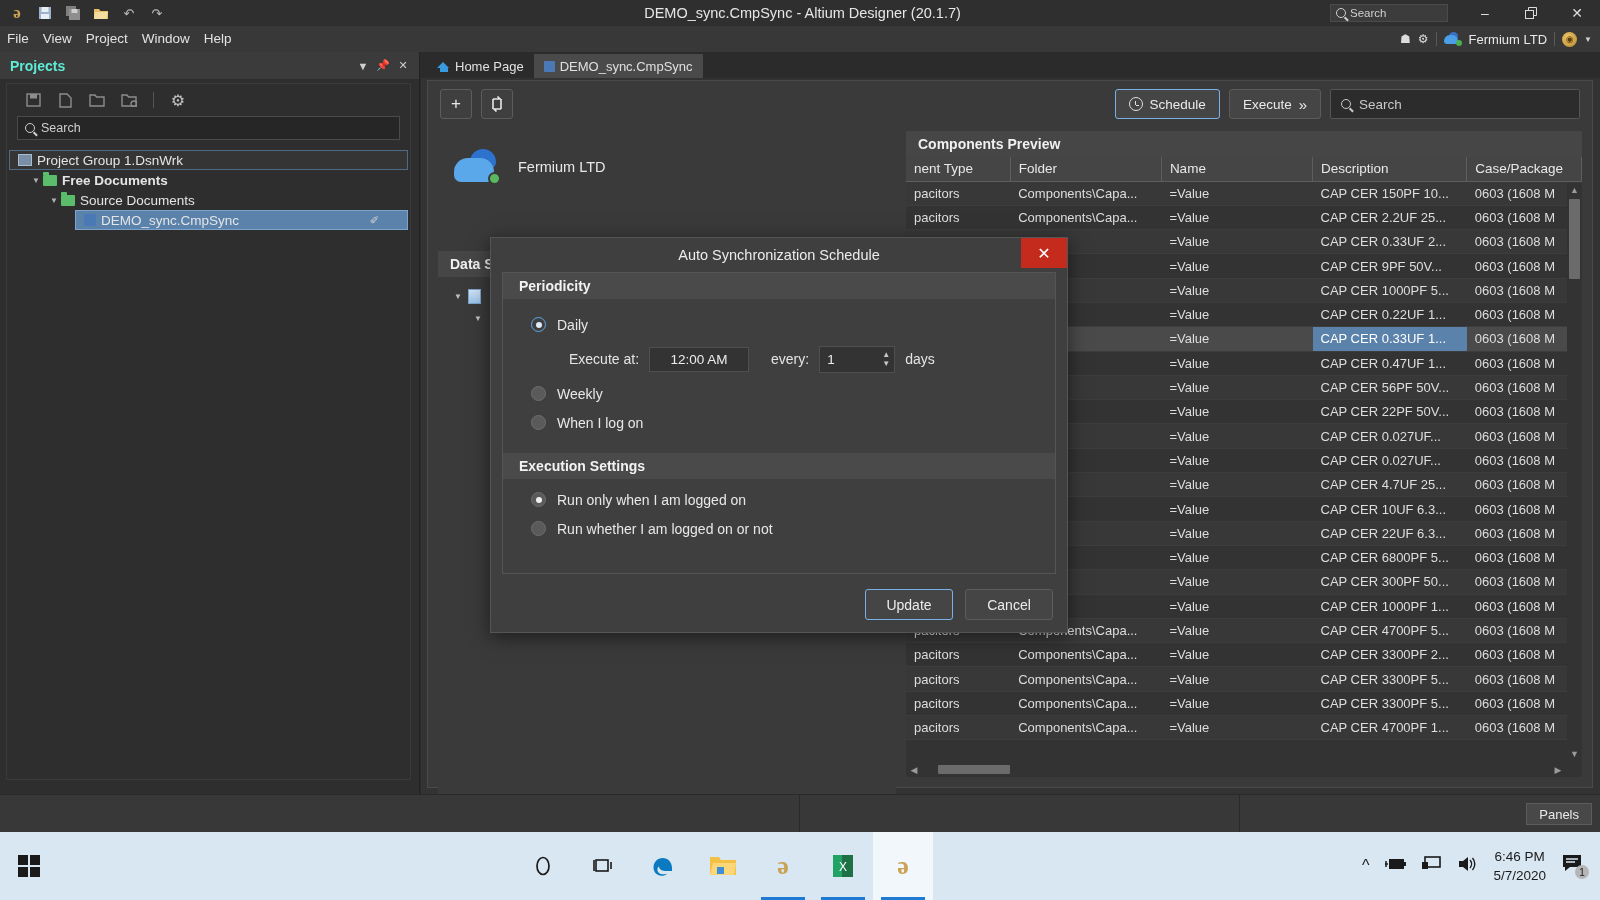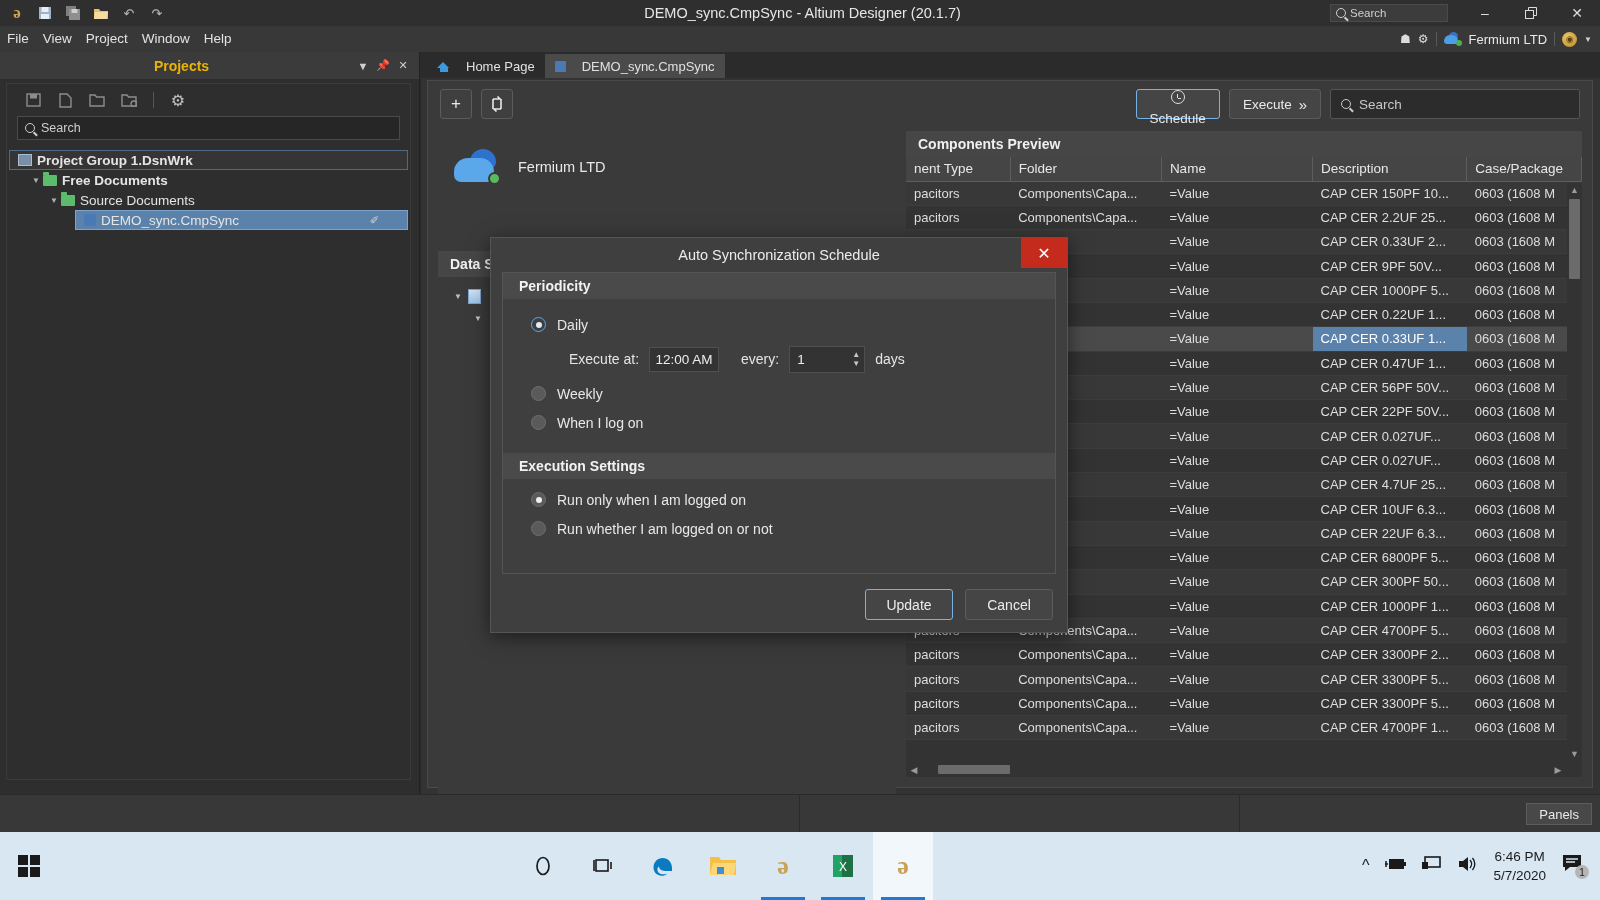"Projects" .panel-title { color: #eab308 -> #5eead4; text-align: center -> none }
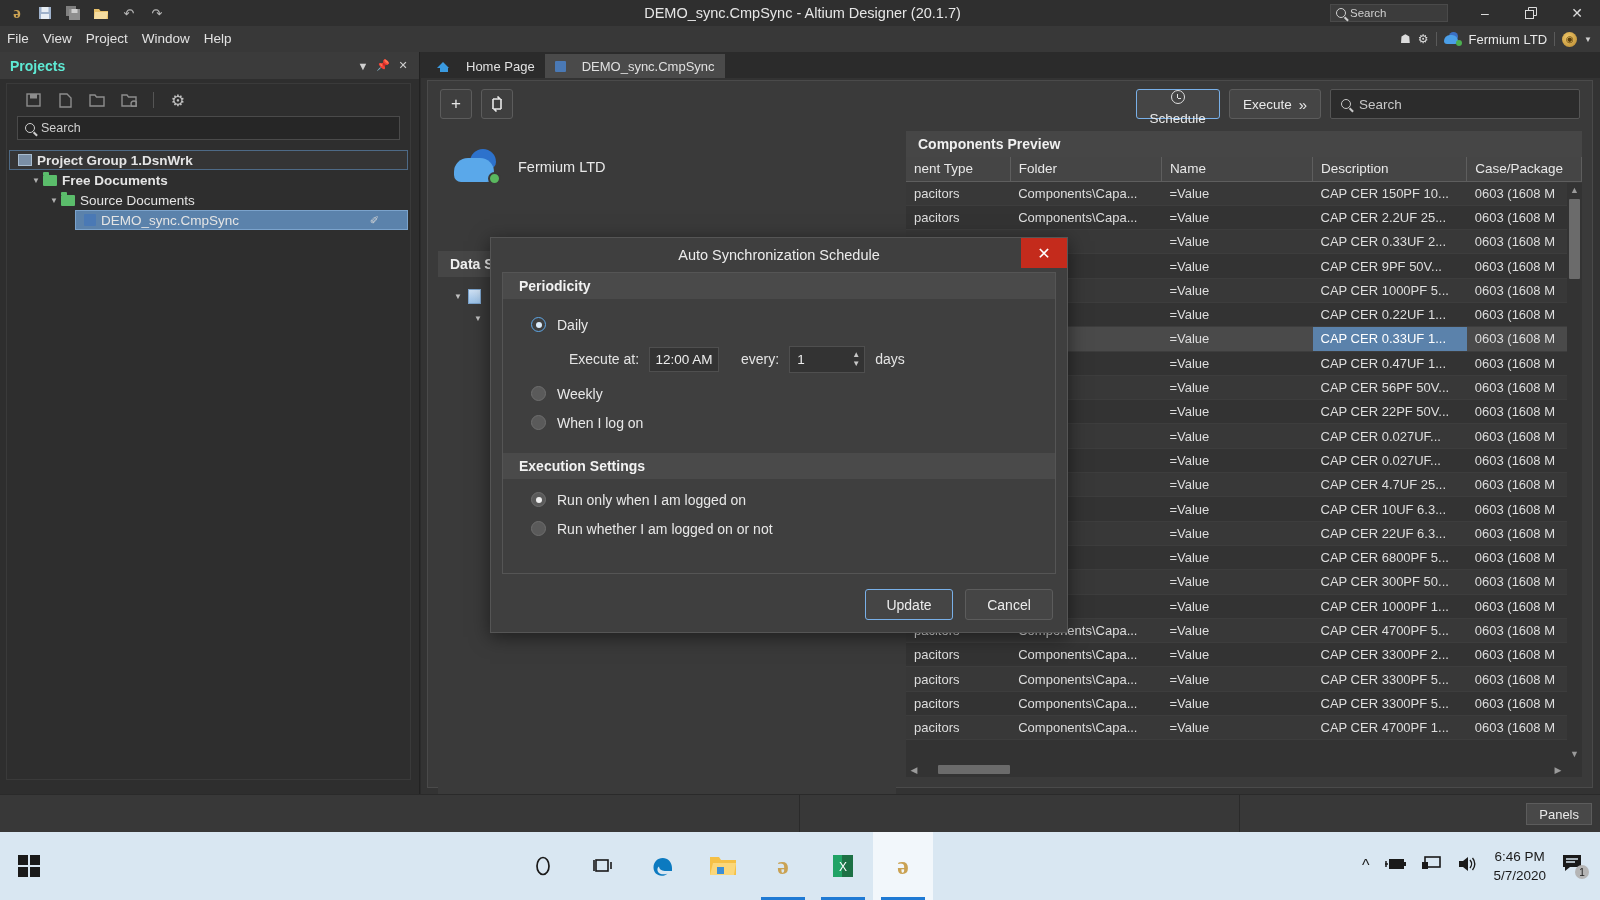"Home Page" .tab { gap: 16px -> 5px }
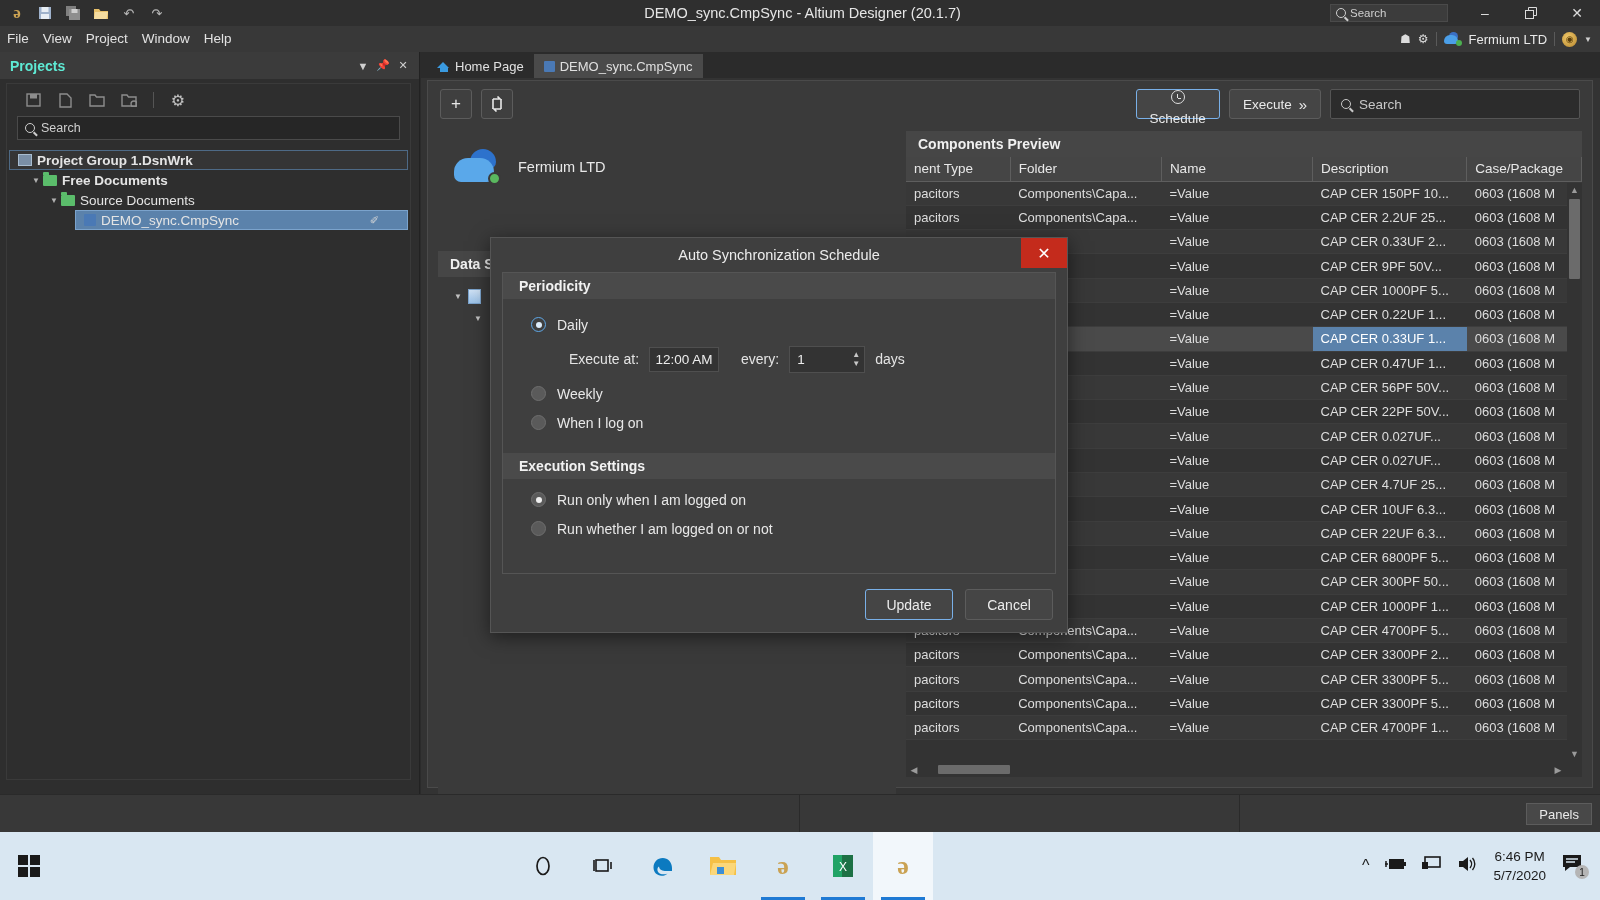"Schedule" .btn.focused { flex-direction: column -> none }
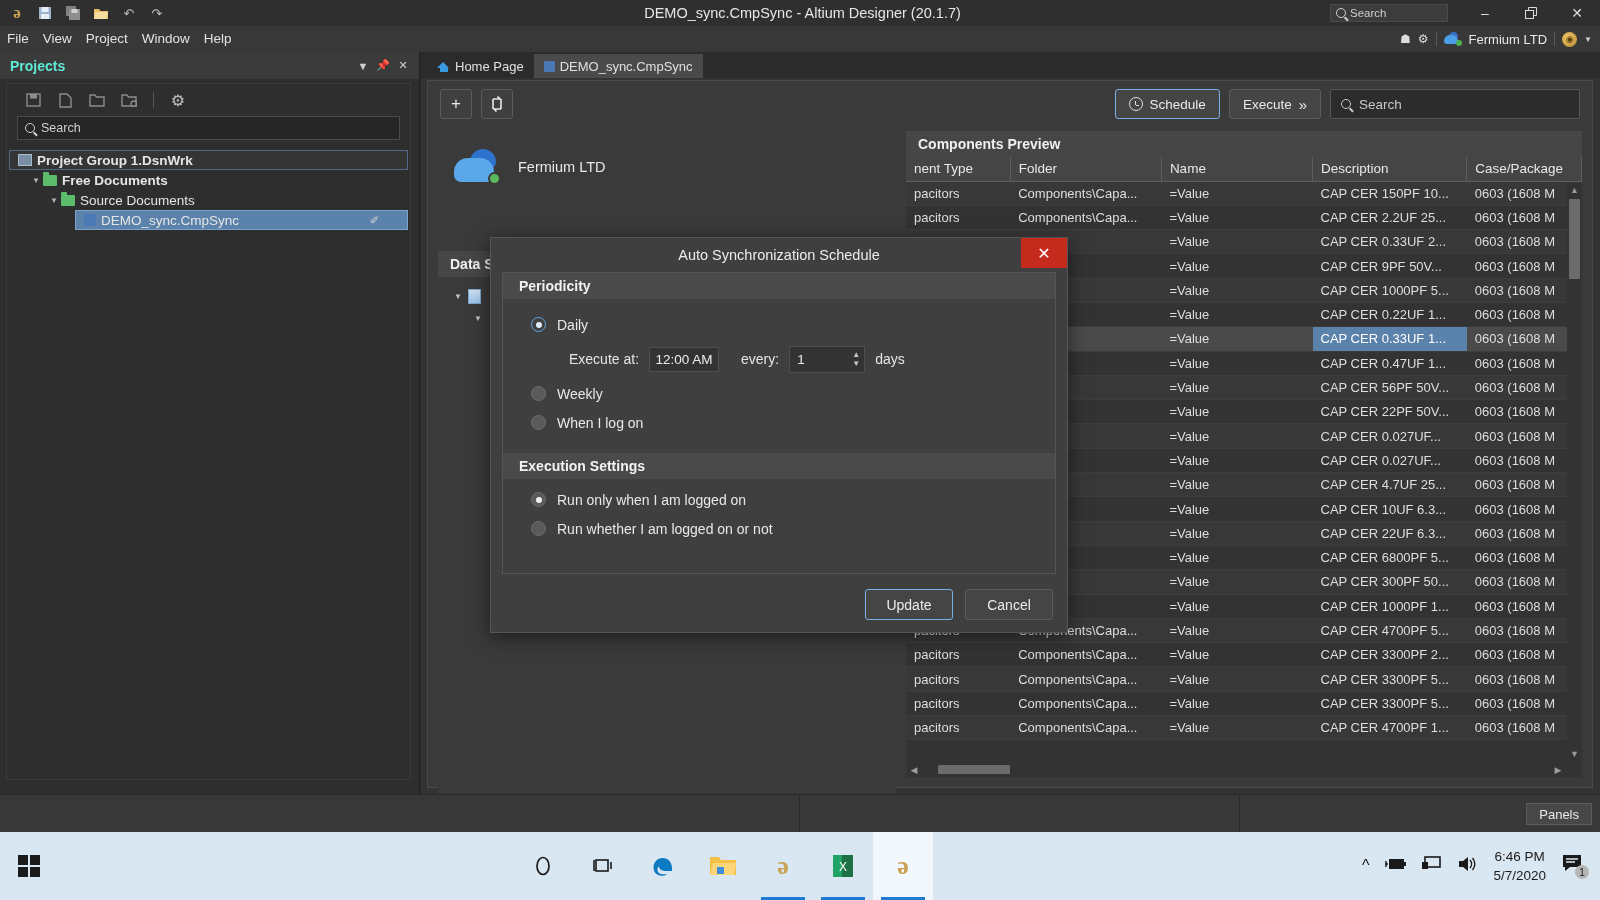"Project Group 1.DsnWrk" .tree-row.group { font-weight: bold -> normal }
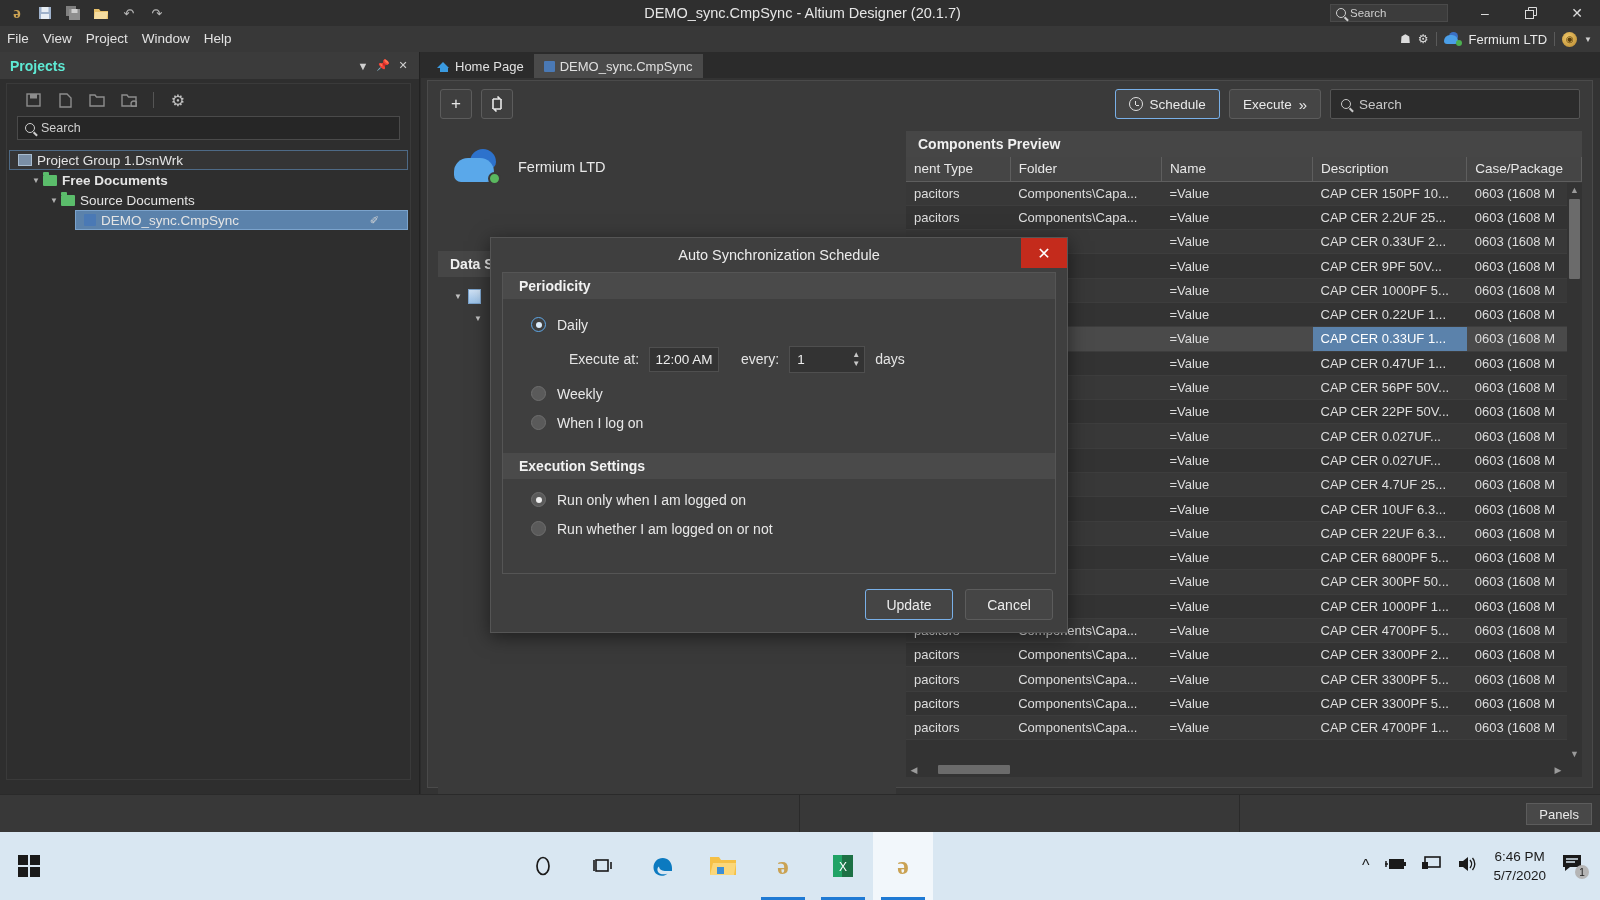"12:00 AM" .time-input { width: 70px -> 100px }
